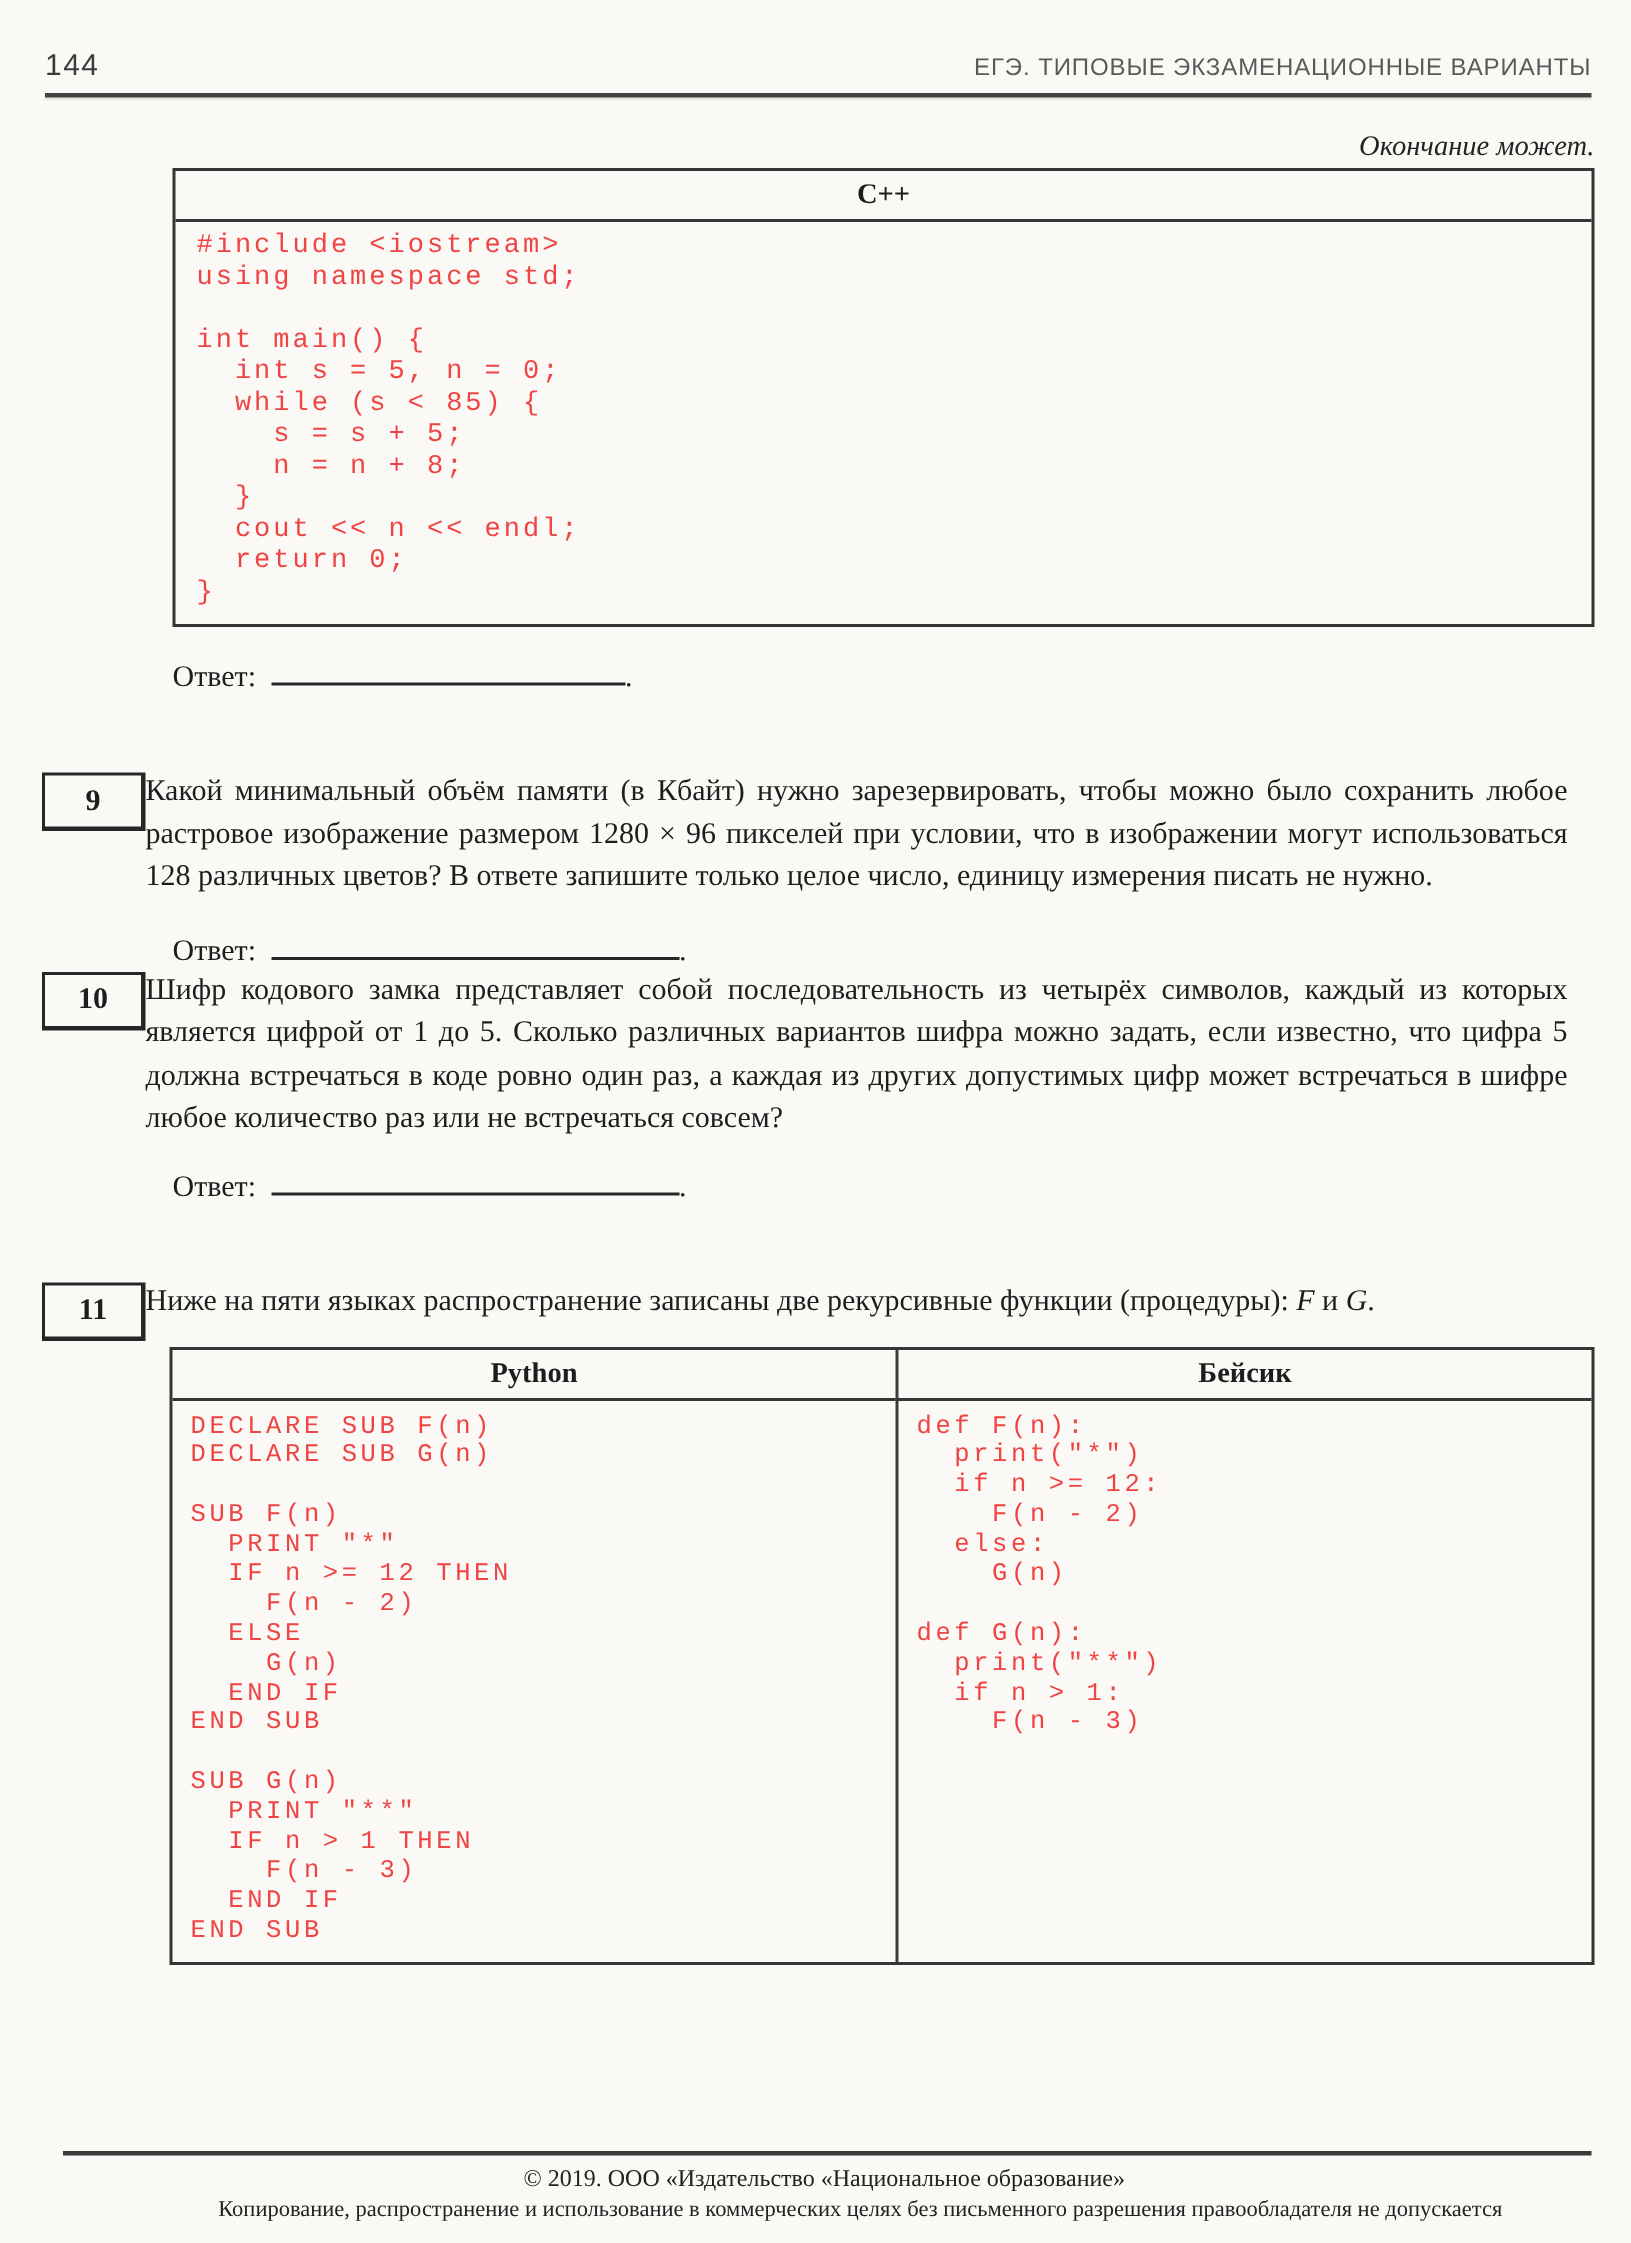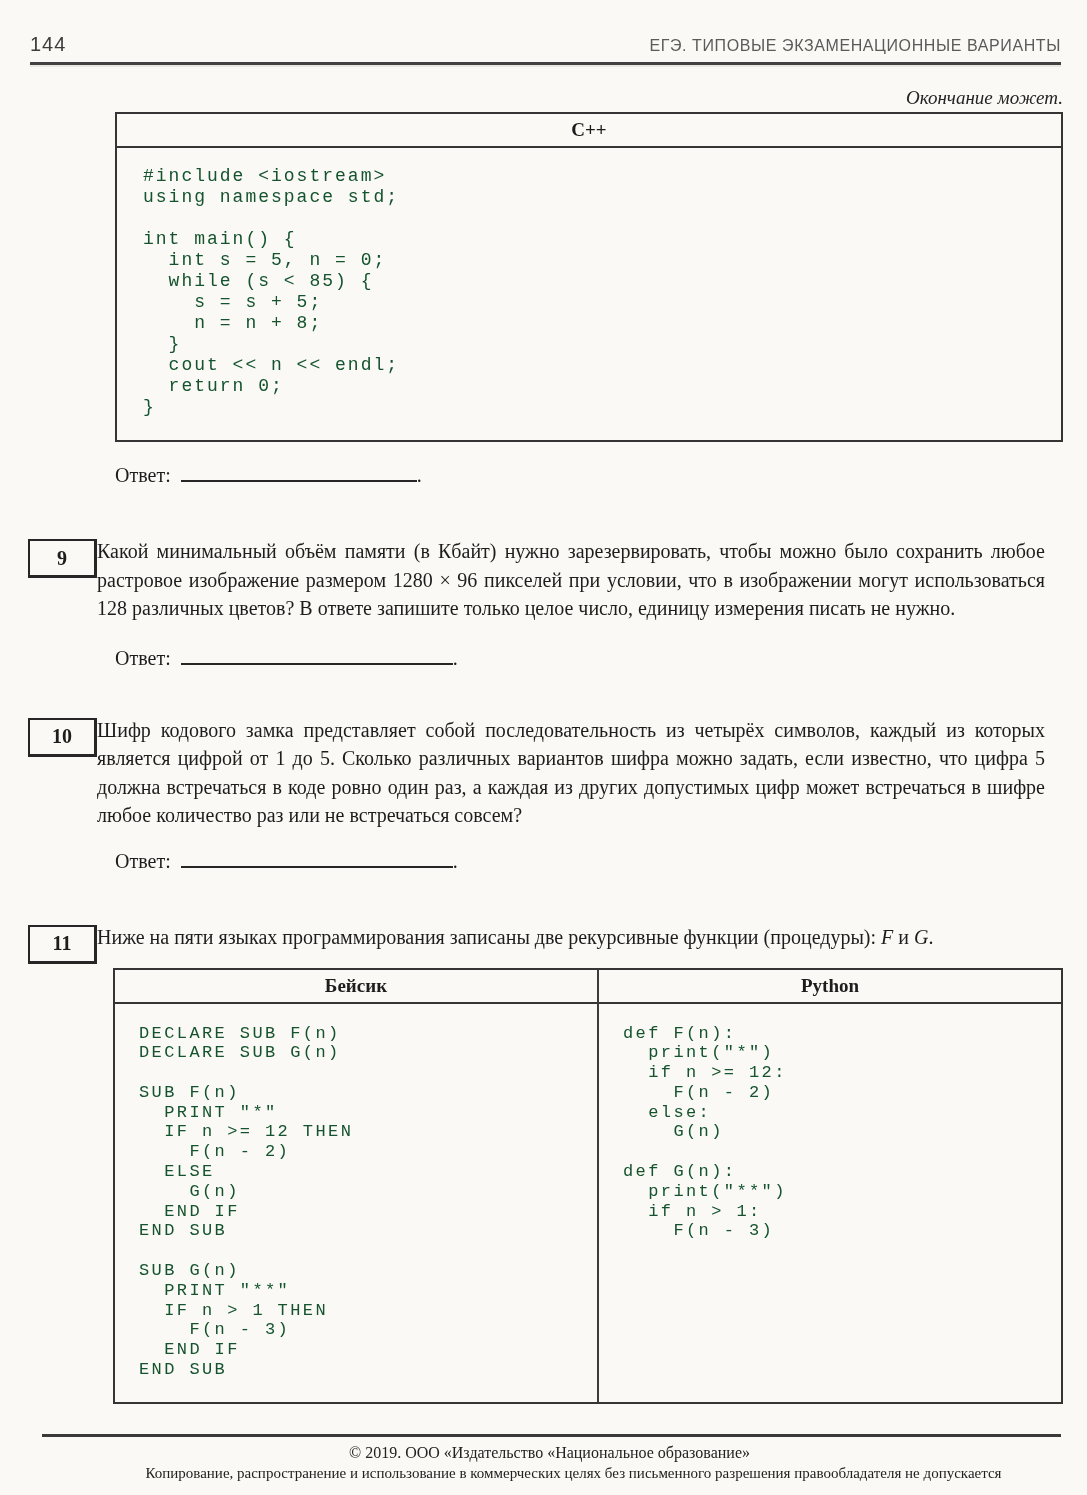"#include <iostream>" .code { color: #14532d -> #ef4444; margin: 12px -> 0 }
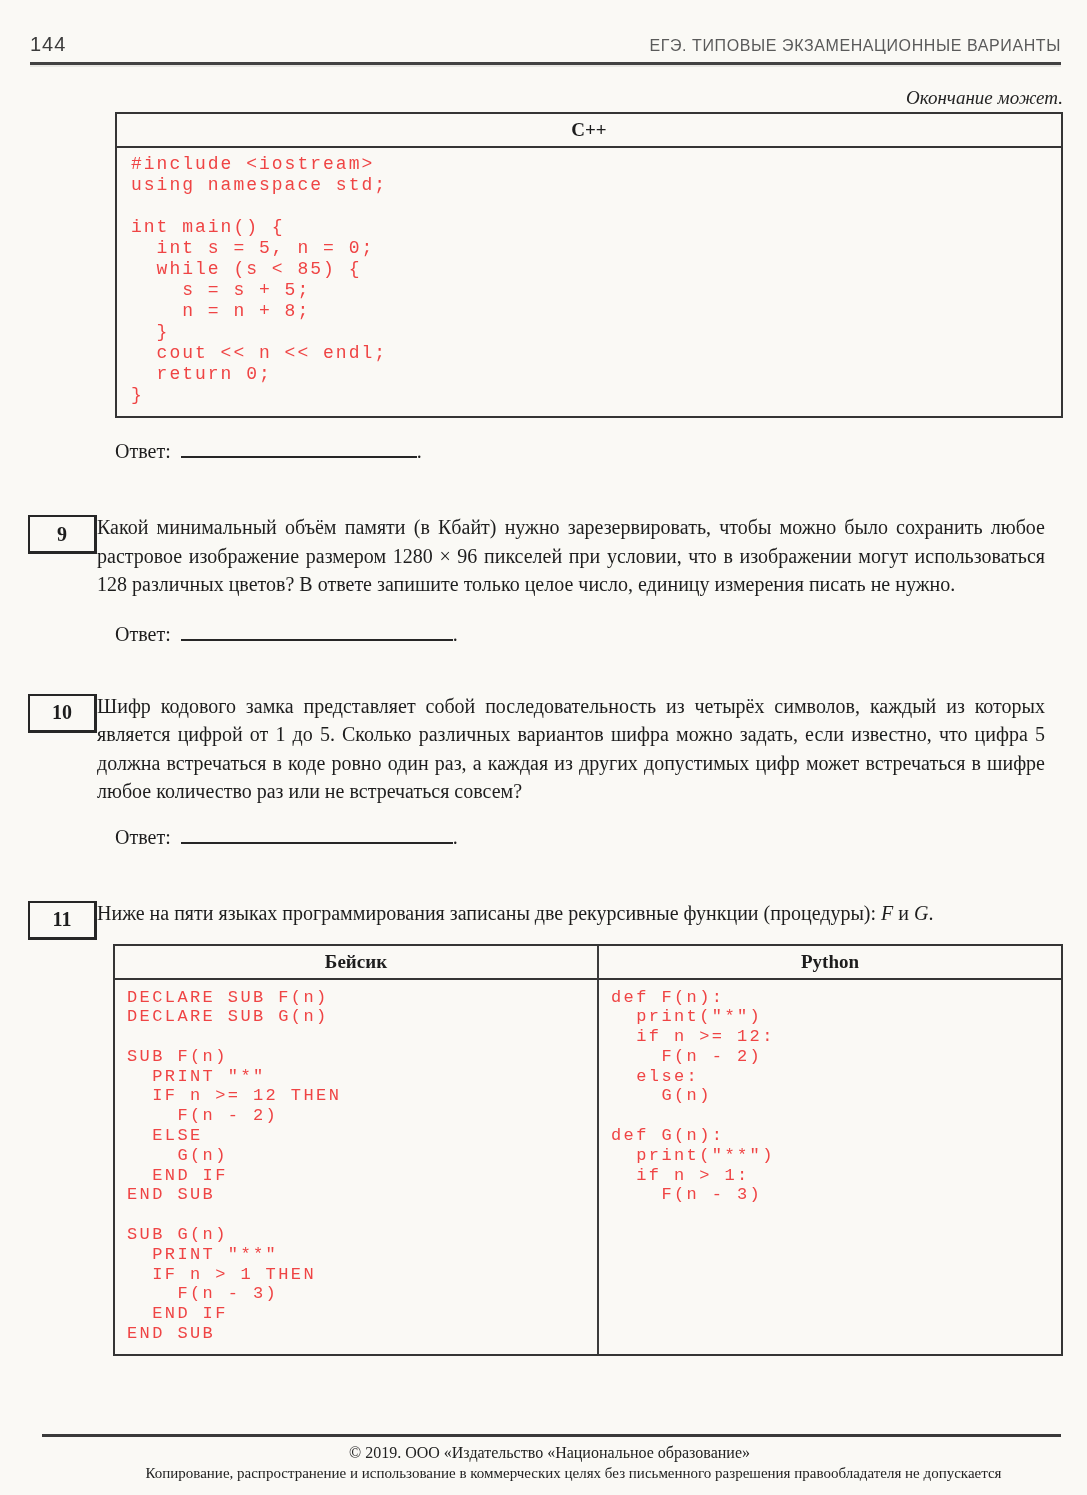"10" .mt-q10 { margin-top: 46px -> none }
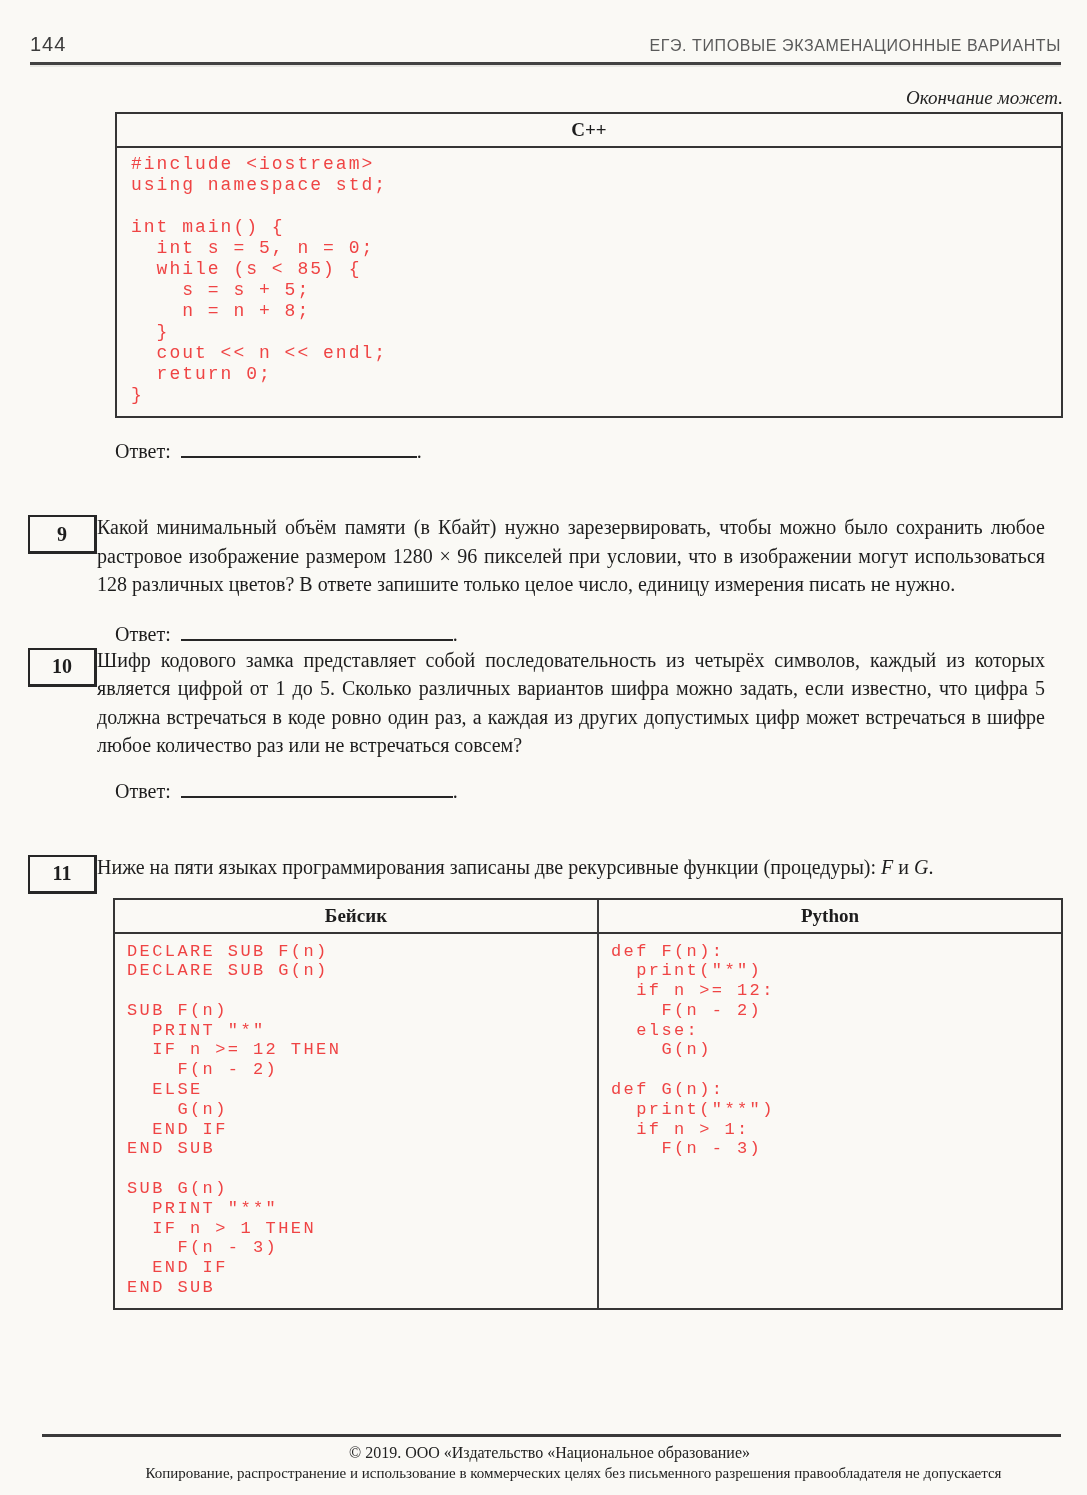"Ниже на пяти языках программирования" span { text: программирования -> распространение }
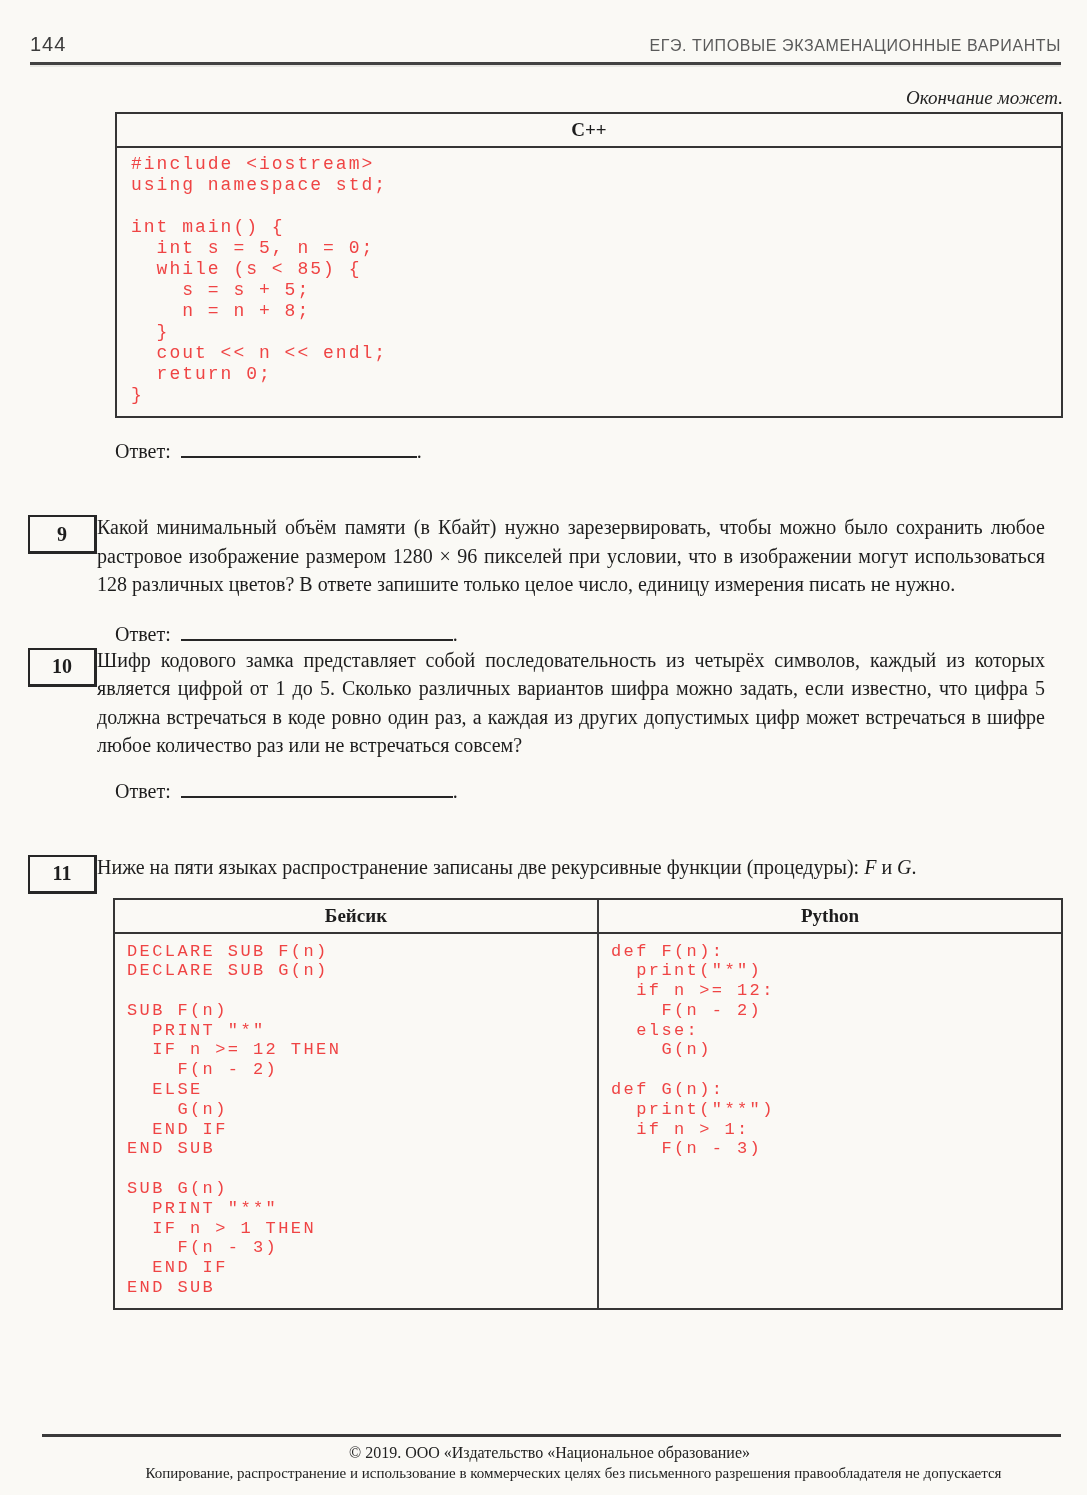"Бейсик" div.cell-h { order: before "Python" -> after "Python" }
